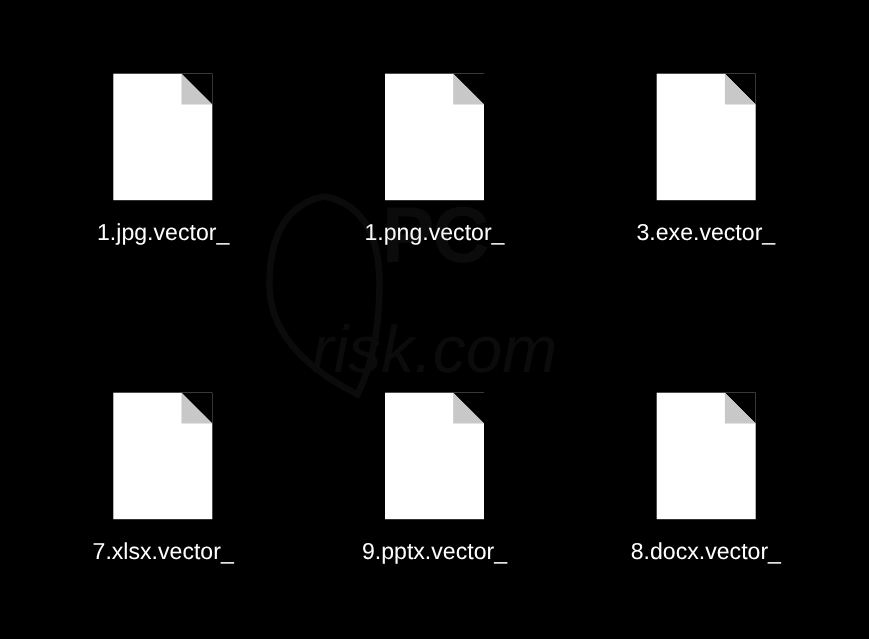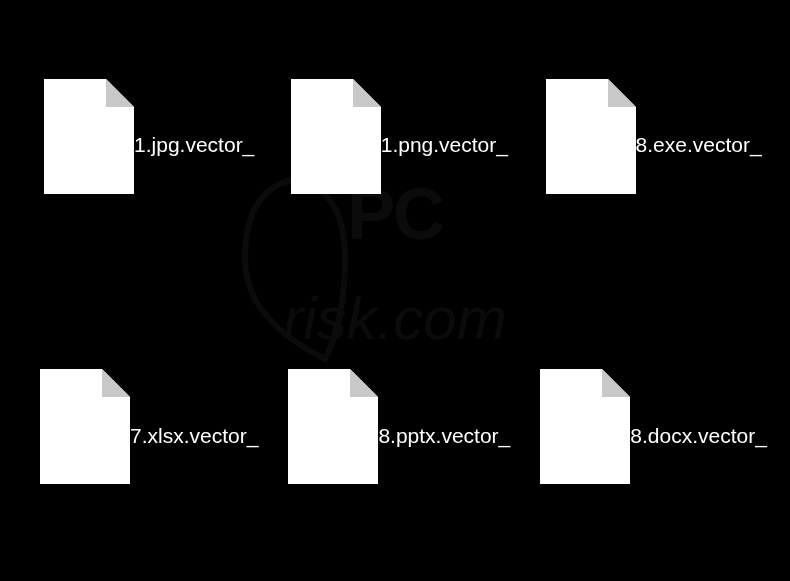"1.jpg.vector_" .file-item { flex-direction: row -> column }
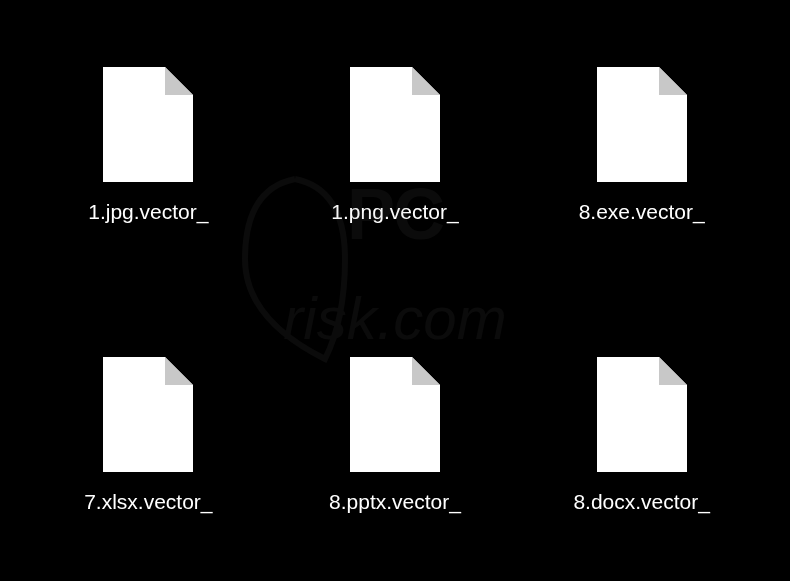"8.exe.vector_" div.file-label { text: 8.exe.vector -> 3.exe.vector }
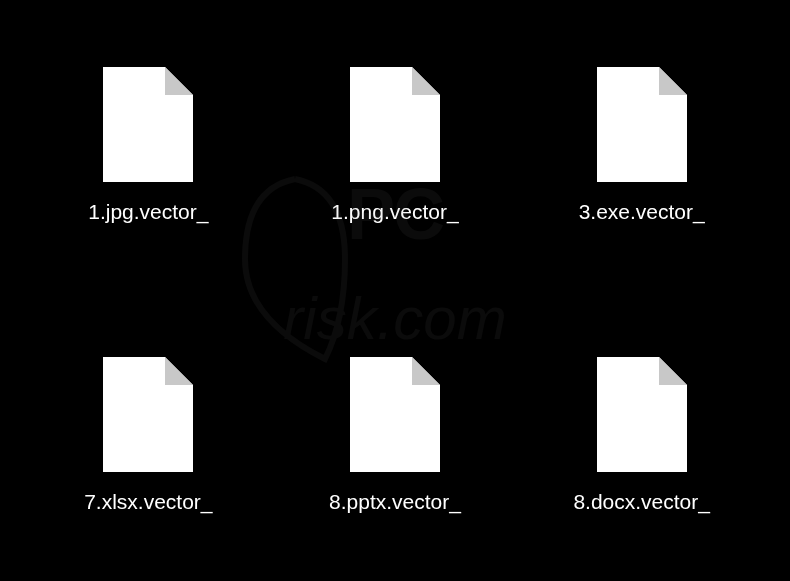"8.pptx.vector_" div.file-label { text: 8.pptx.vector -> 9.pptx.vector }
